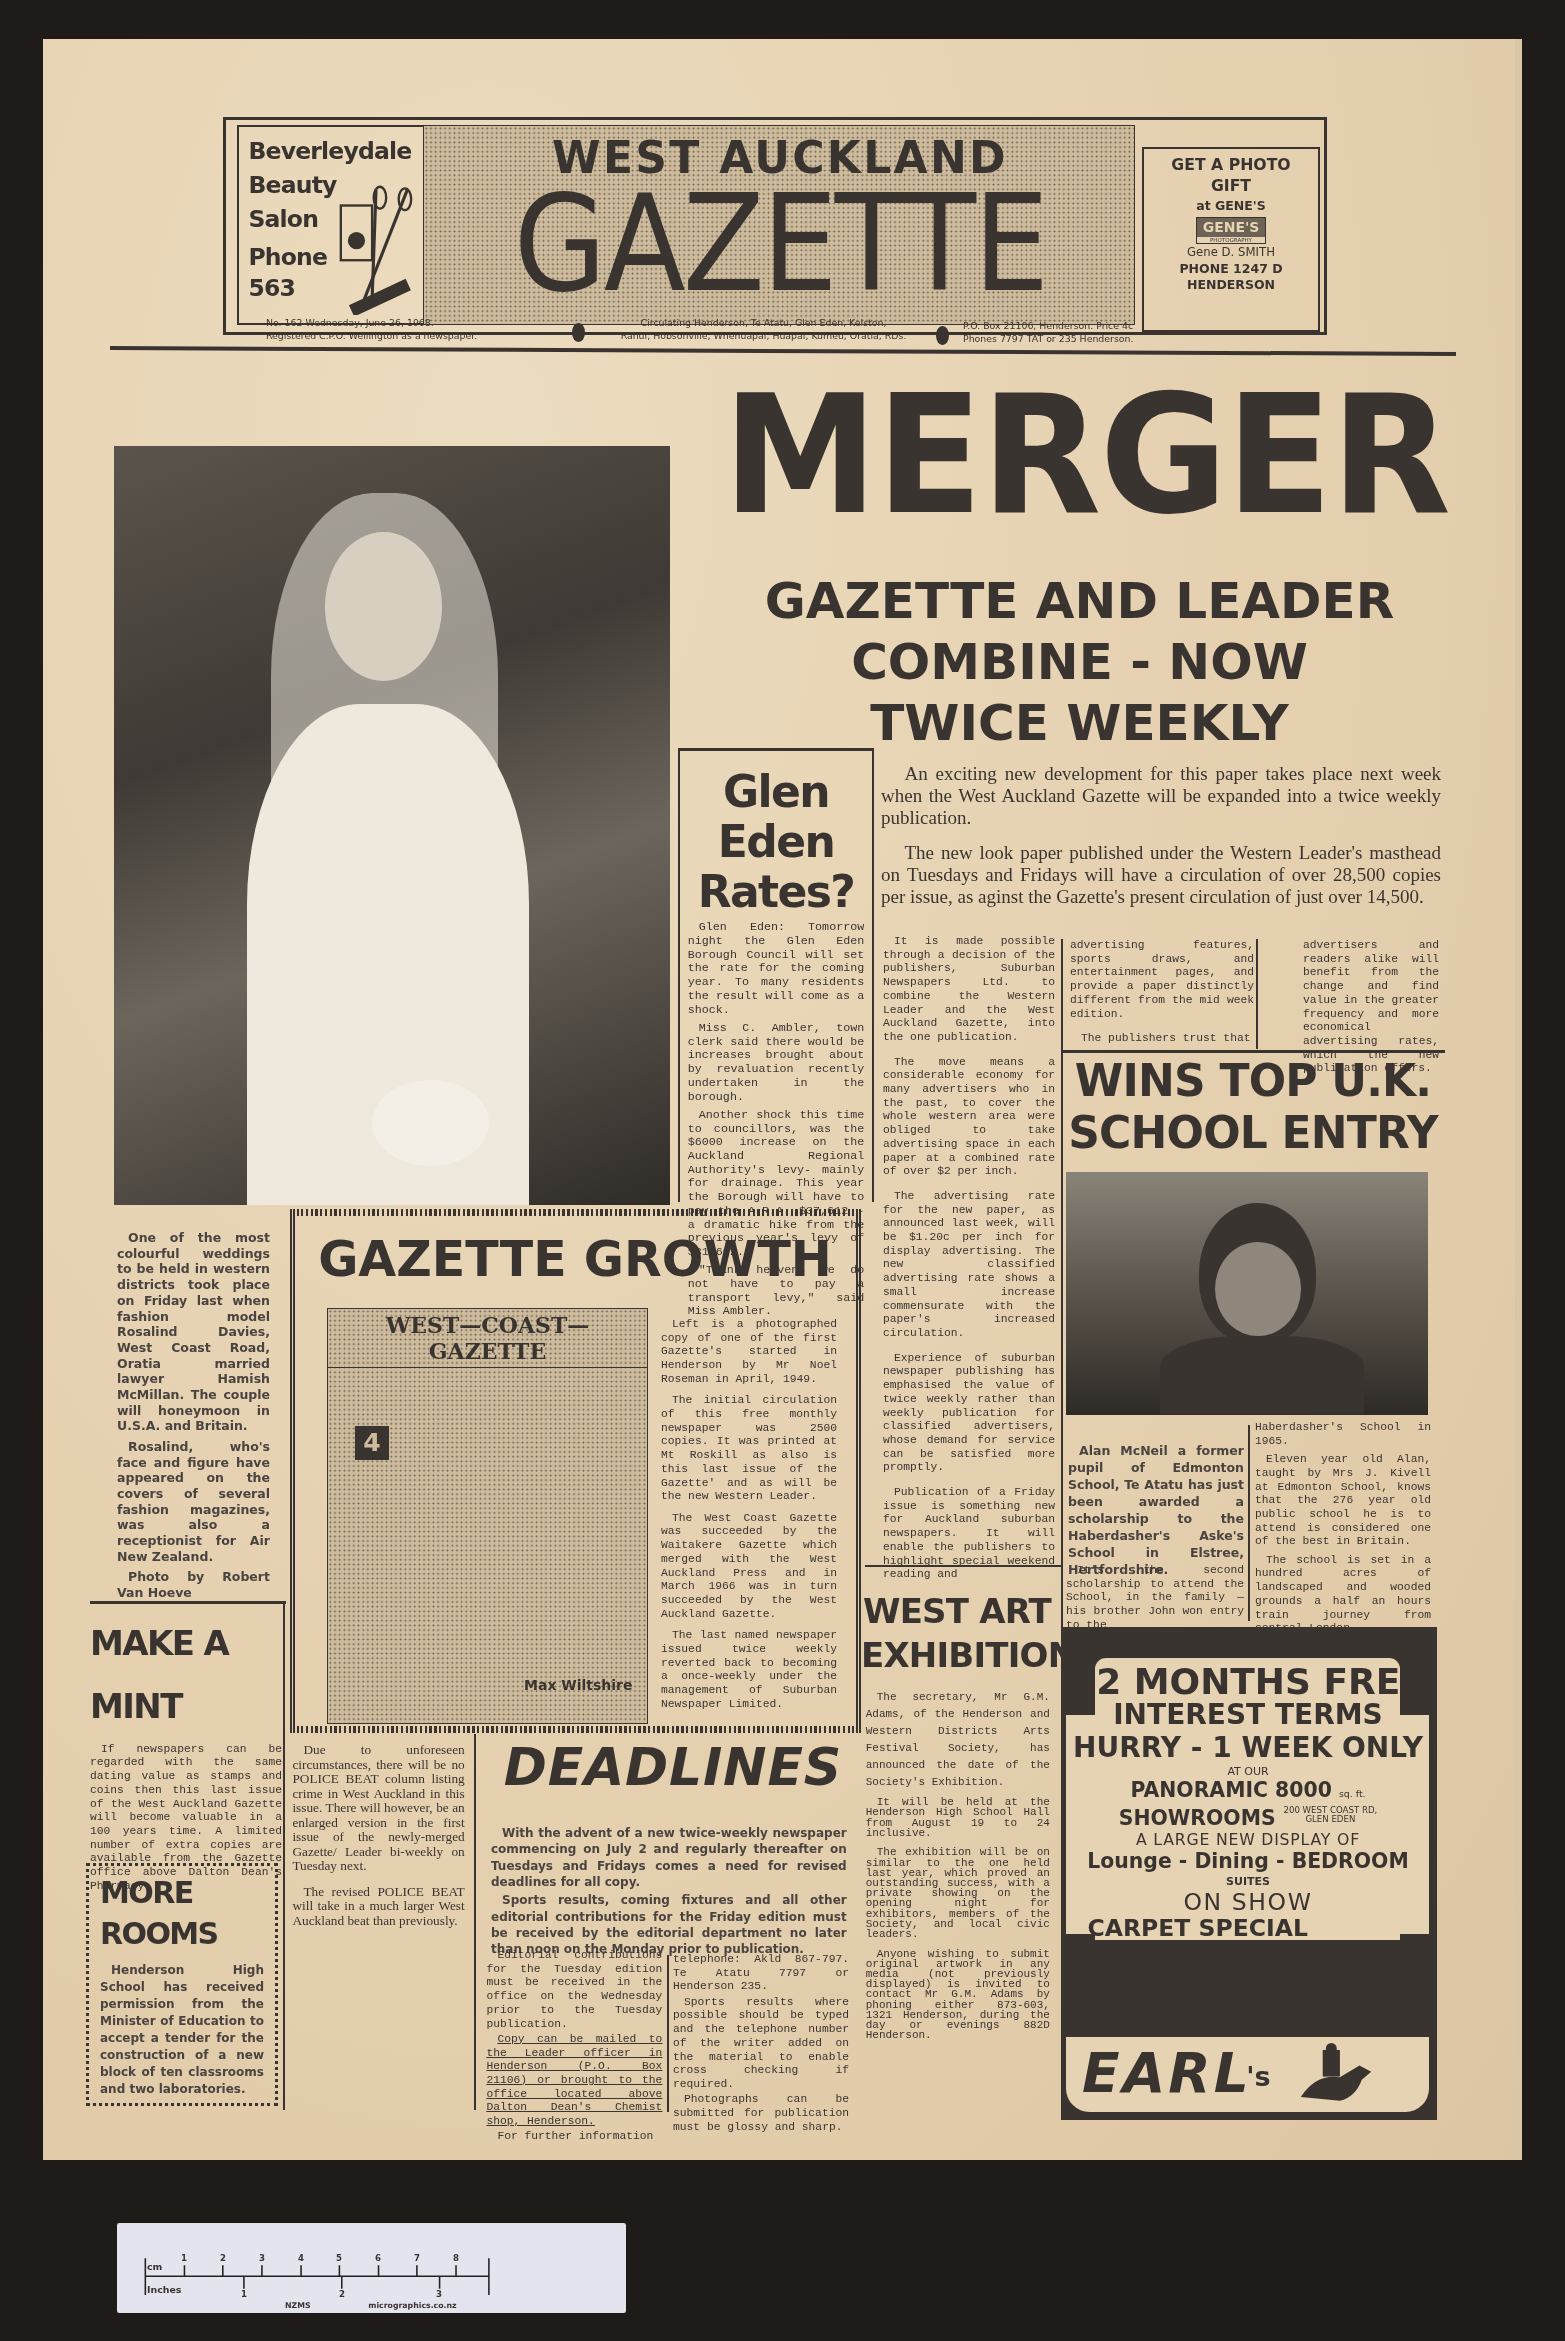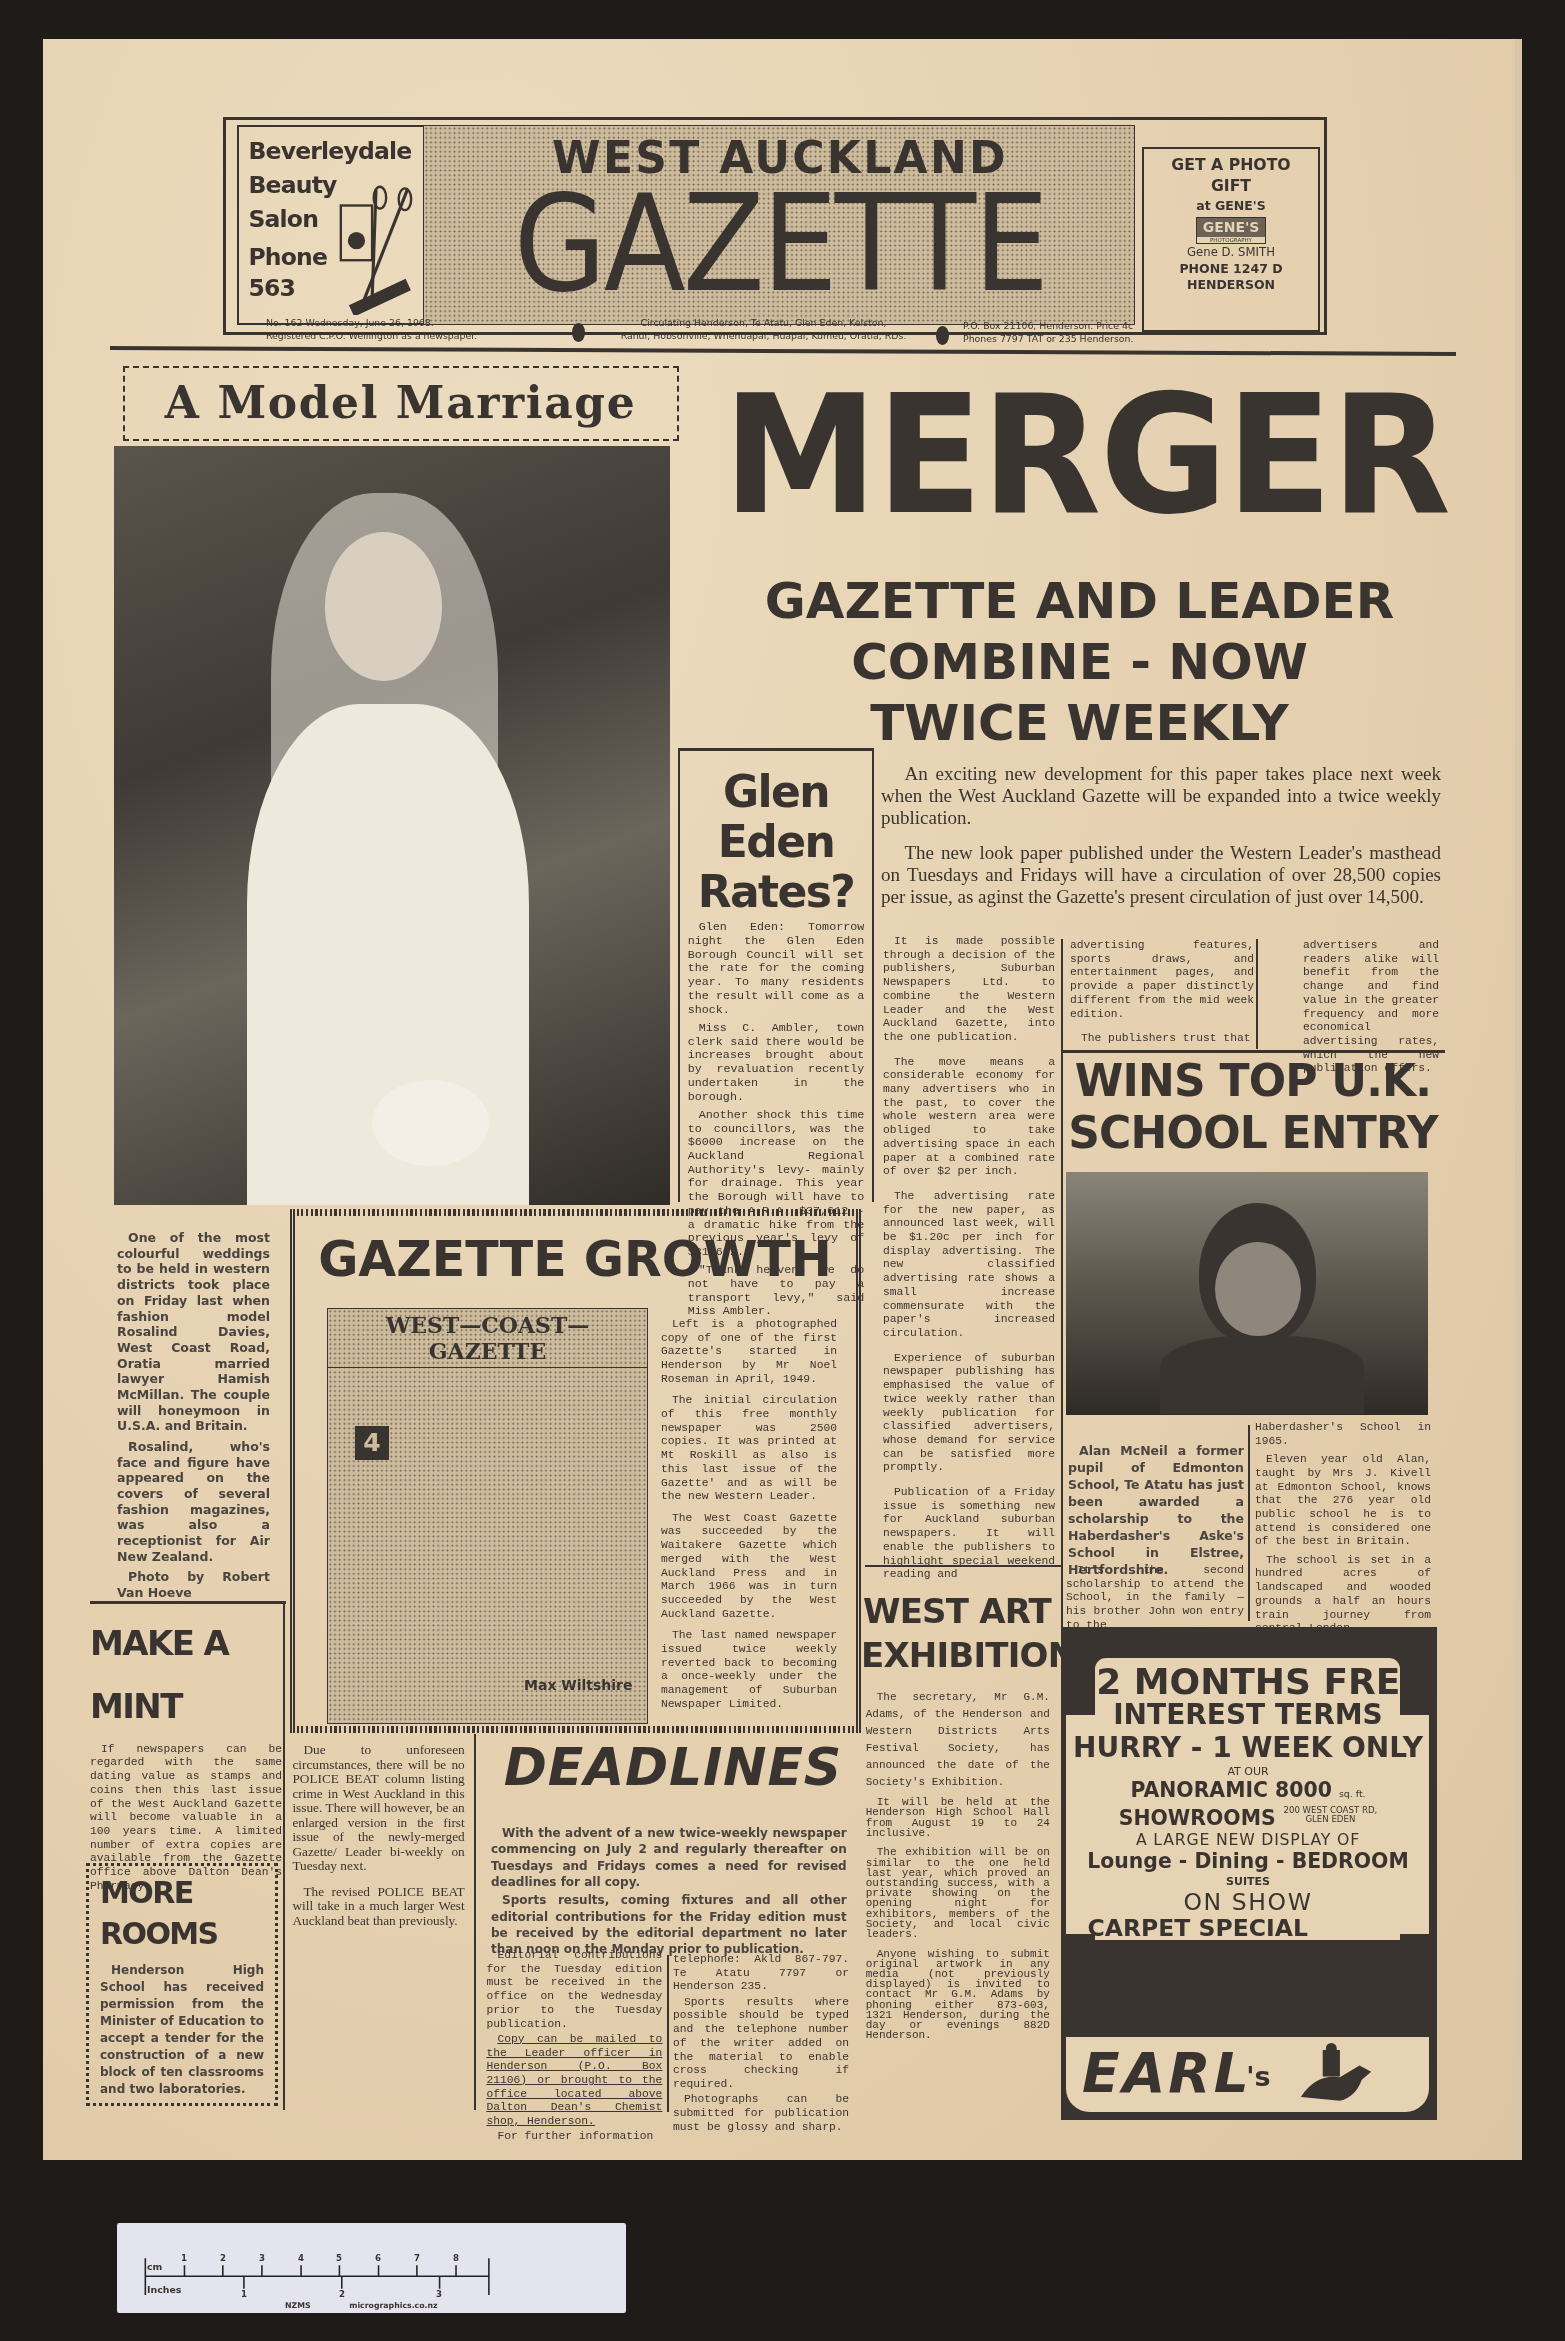"A Model Marriage" div.abs { html: <div> <div>A Model Marriage</div> </div> -> none }
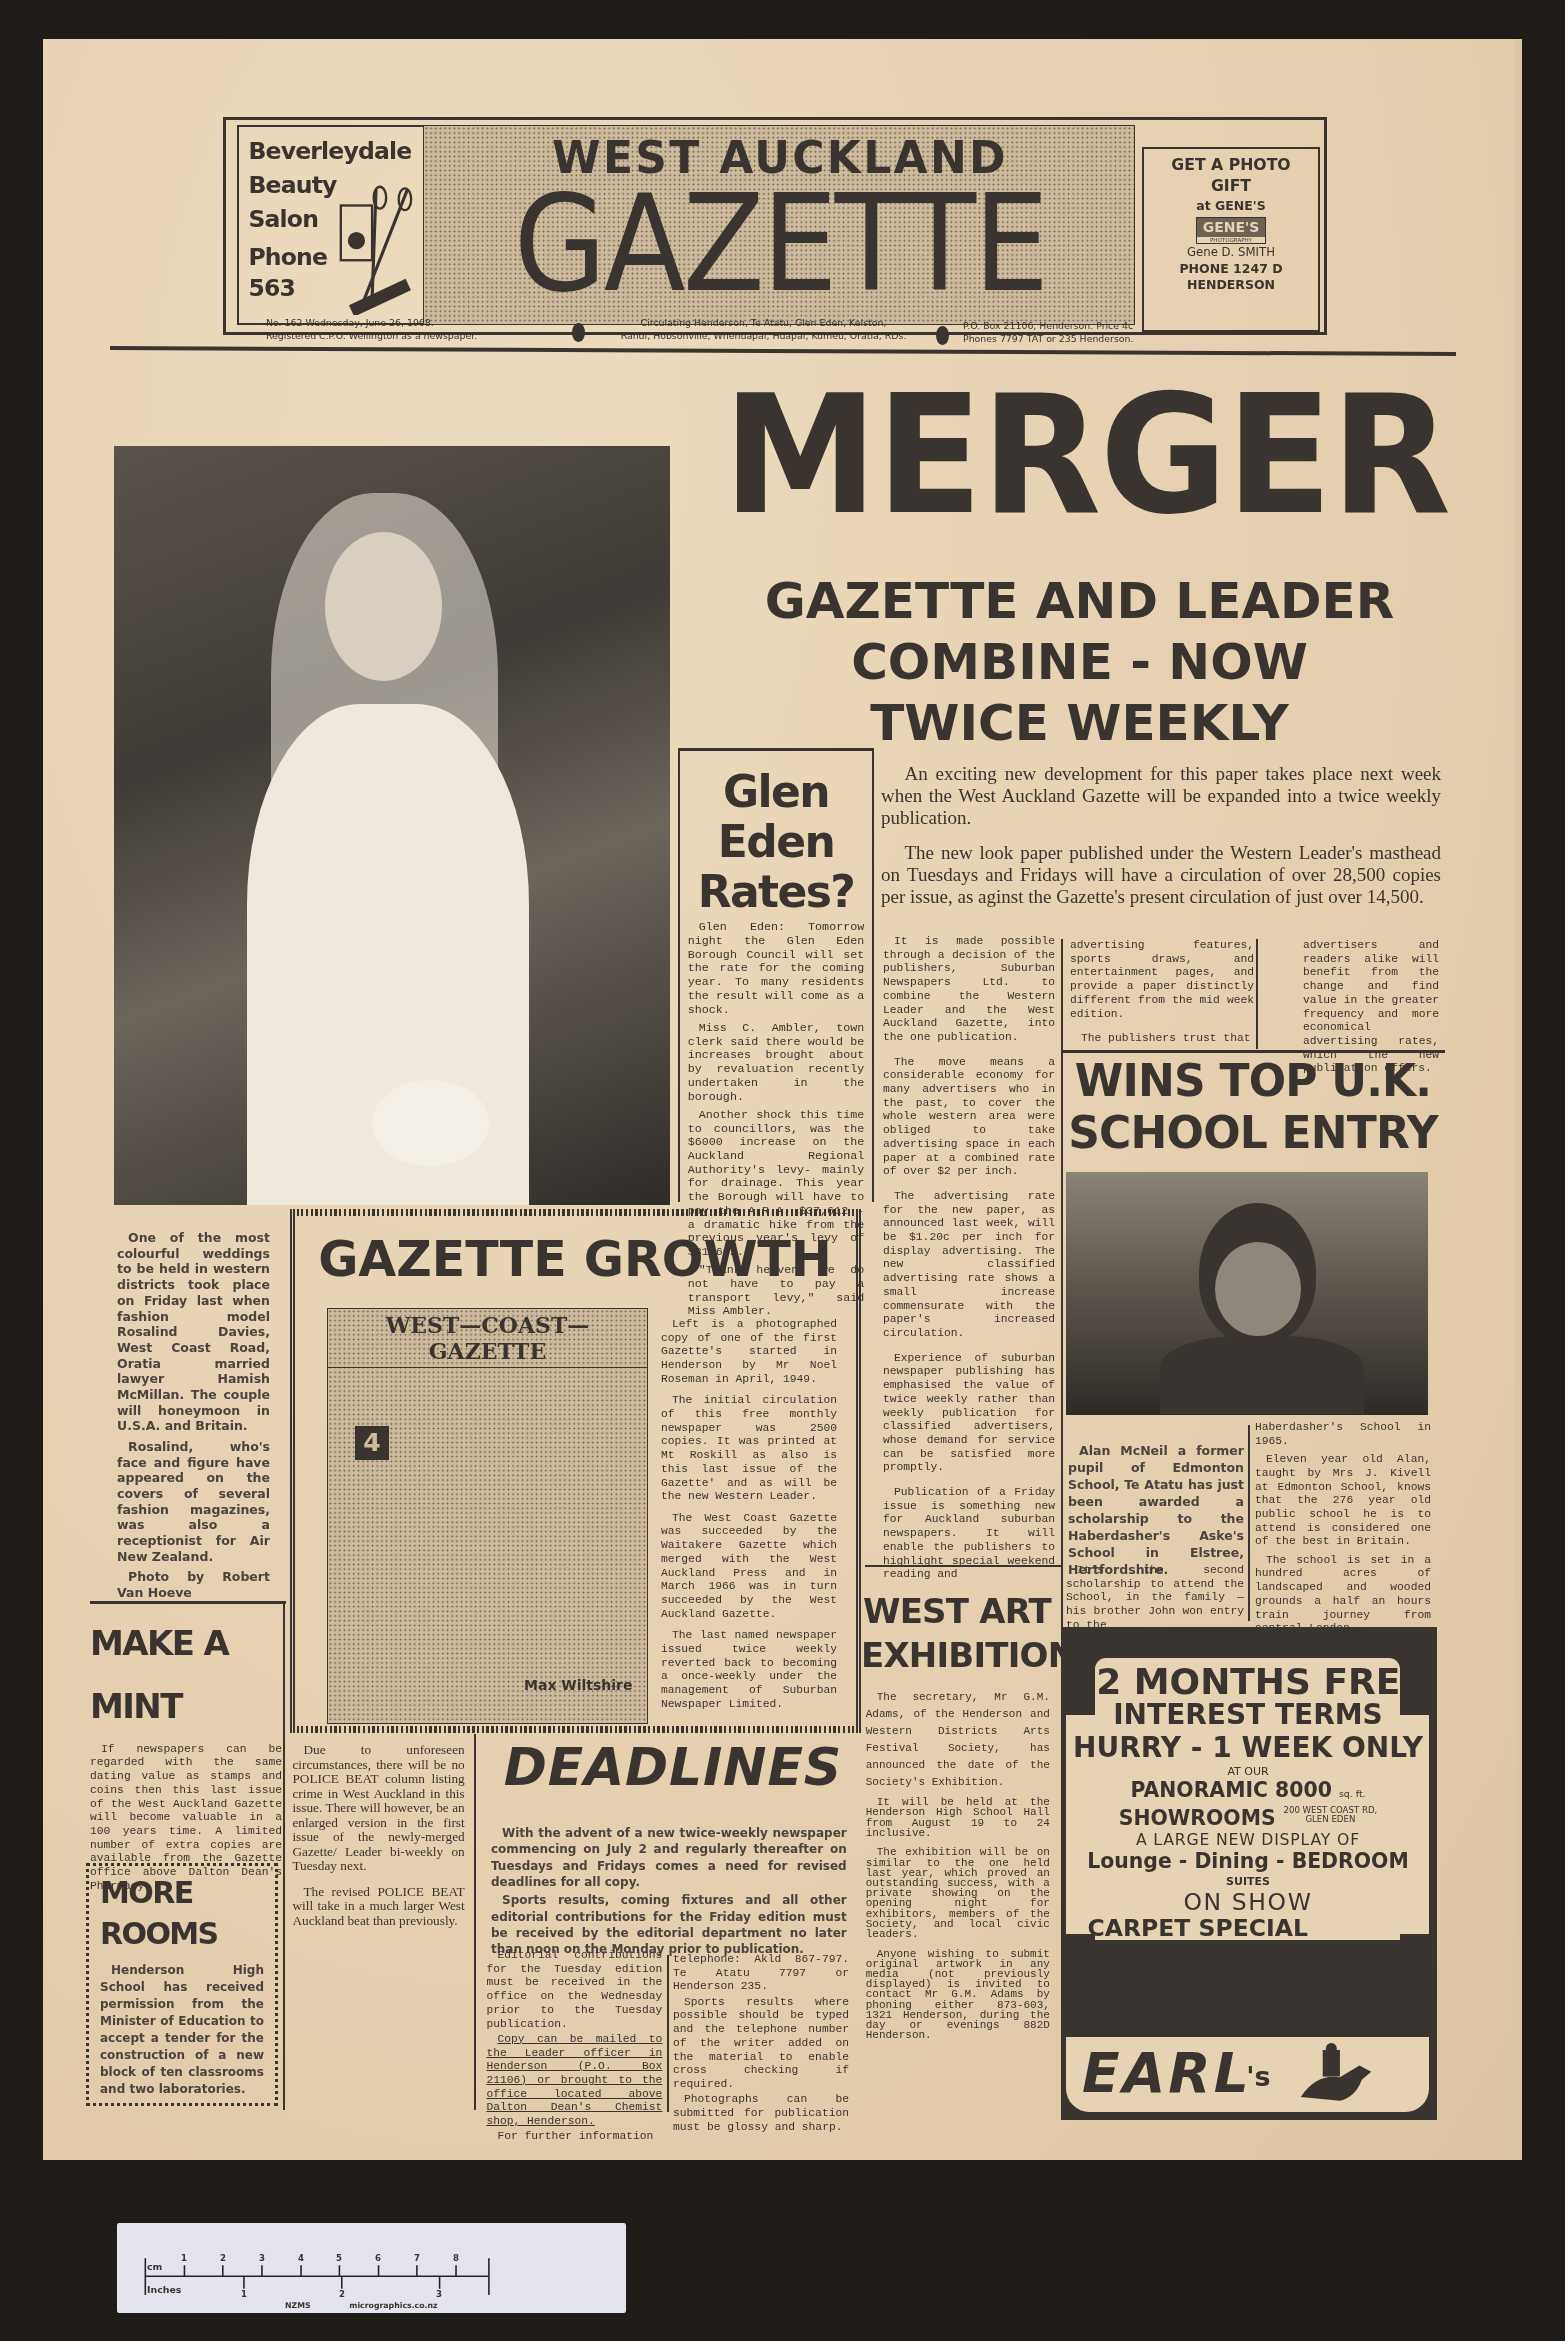"micrographics.co.nz" span { margin-left: 5px -> 24px }
